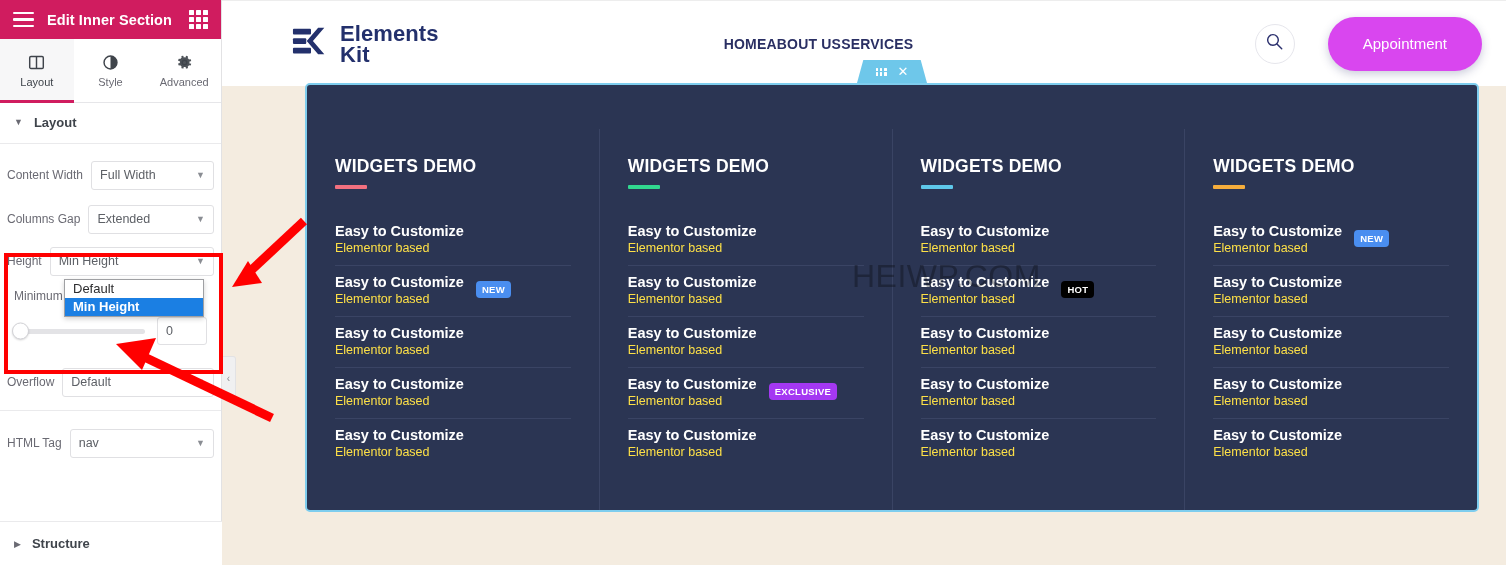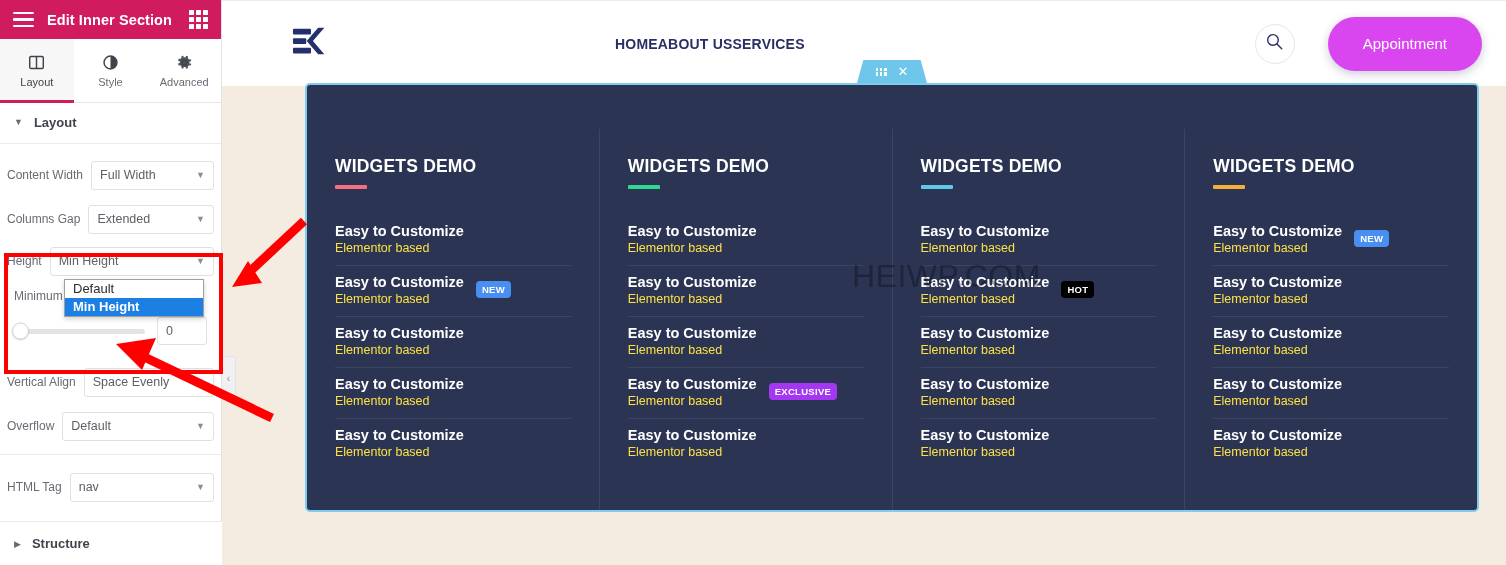"Elements" div { html: none -> <div> <div>Elements</div> <div>Kit</div> </div> }
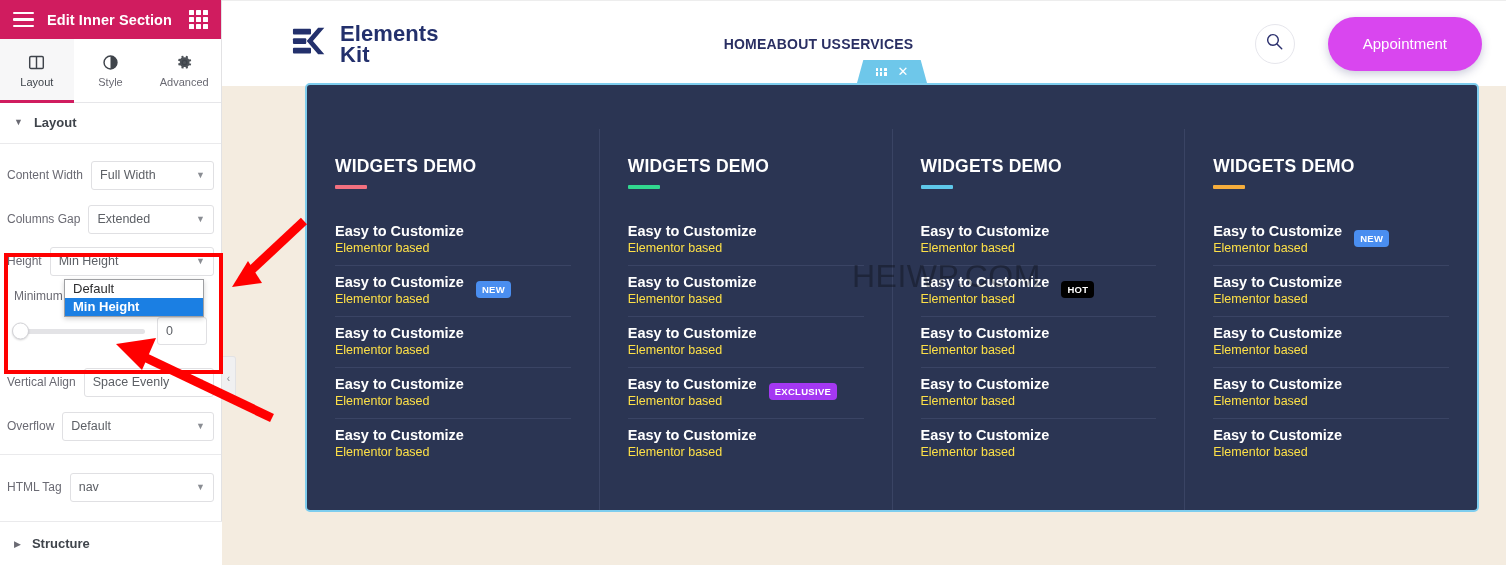"Vertical Align" div.ctrl-row { html: <div> <span>Vertical Align</span> <div> <span>Space Evenly</span> <span>▼</span> </div> </div> -> none }
